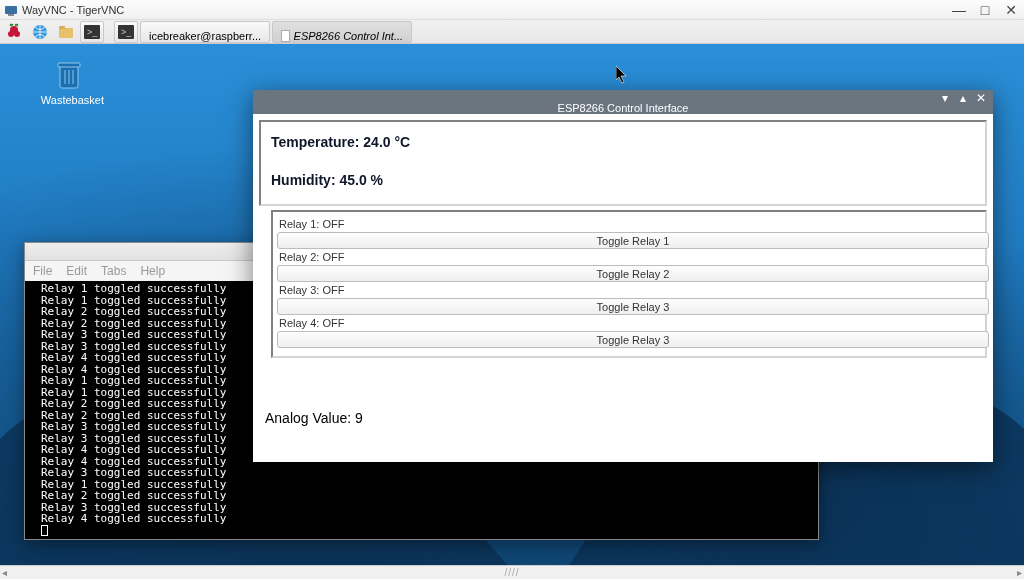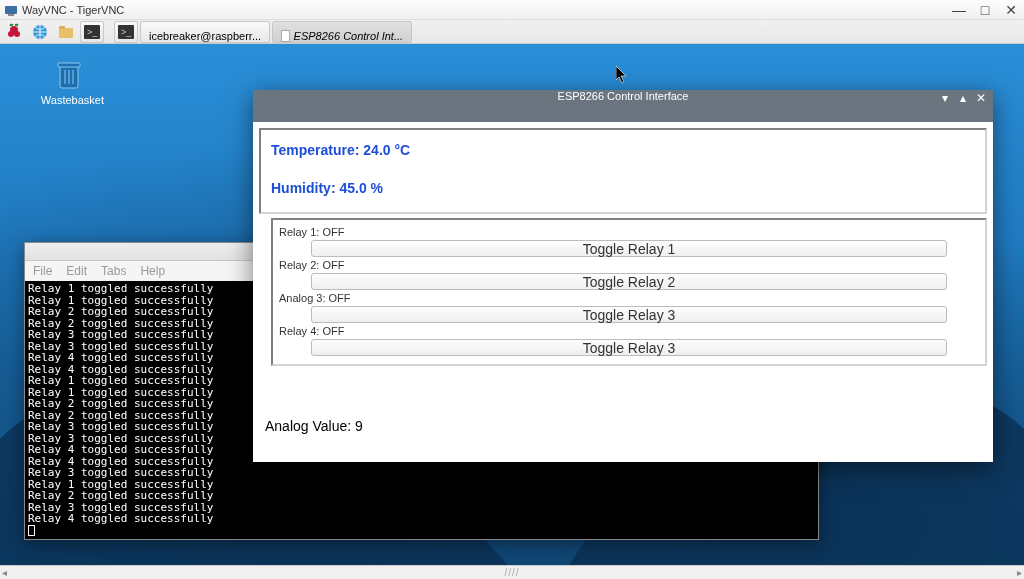"ESP8266 Control Interface" .esp-titlebar { align-items: flex-start -> flex-end; height: 32px -> 24px }
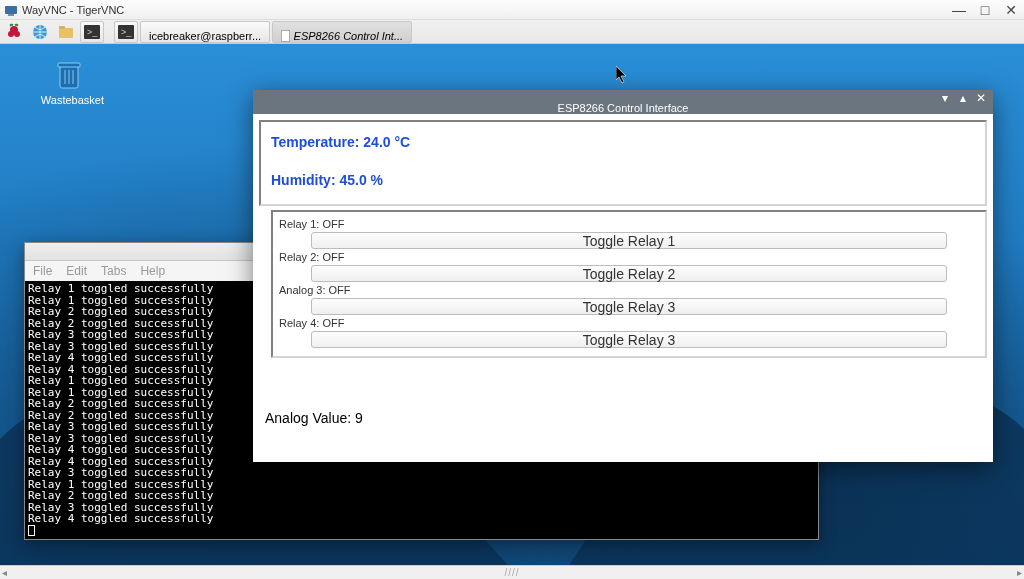"Temperature: 24.0 °C" .sensor-box h3 { color: #1d4ed8 -> #0f172a }
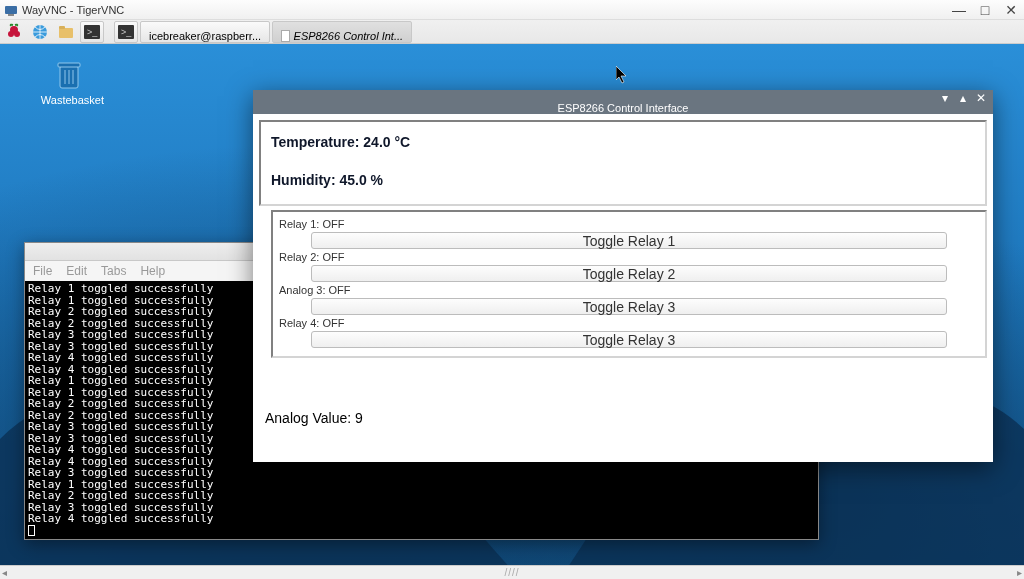"Toggle Relay 1" .relay-btn { font-size: 14px -> 11px; width: 636px -> 712px }
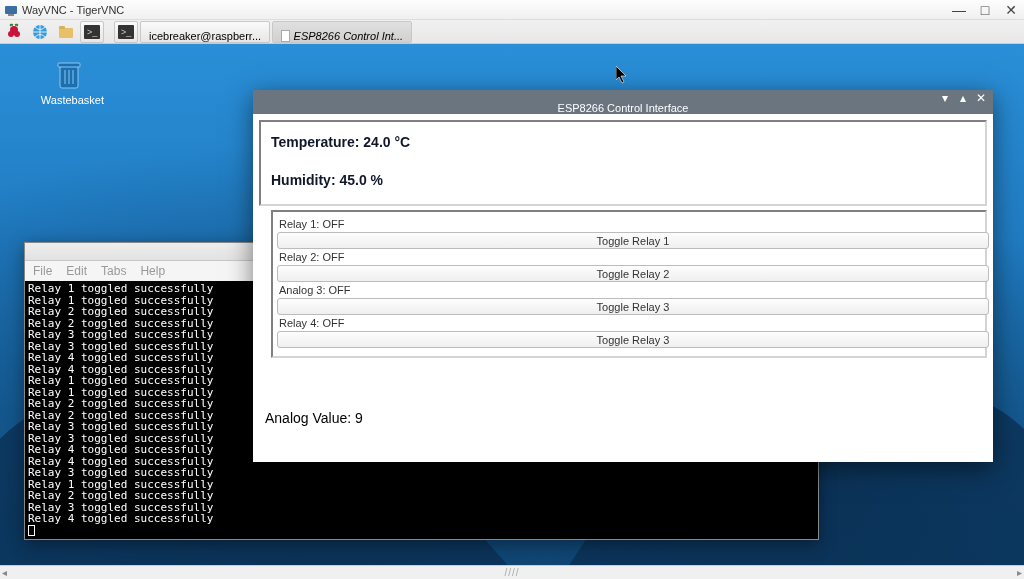"Relay 1 toggled successfully" .term-body { padding: 2px 3px -> 2px 16px }
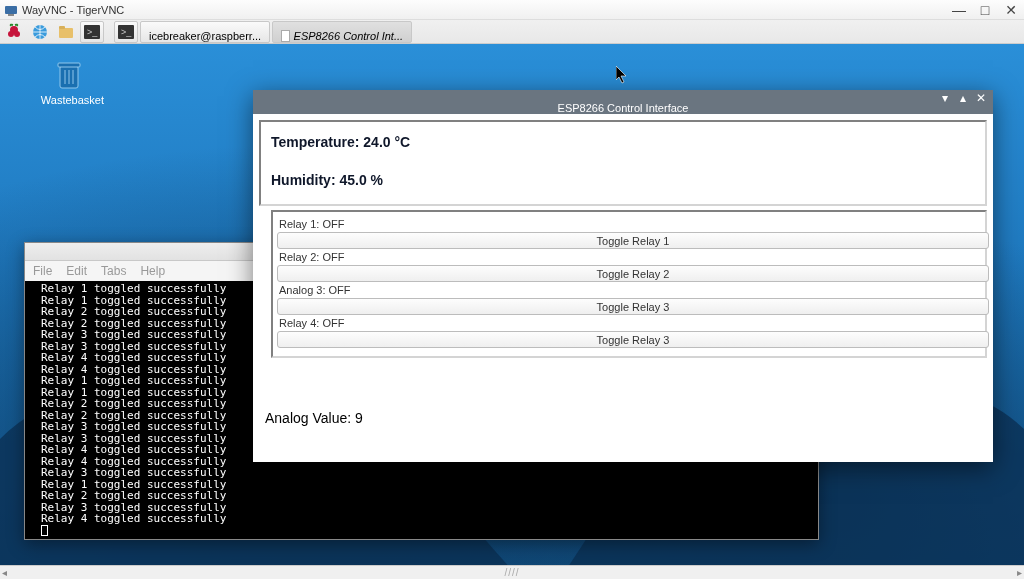"Analog 3: OFF" div.relay-label { text: Analog -> Relay }
